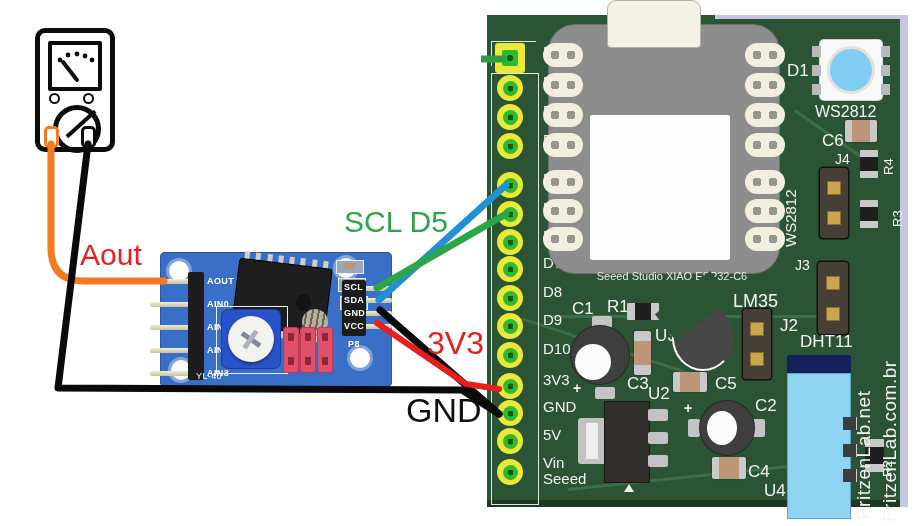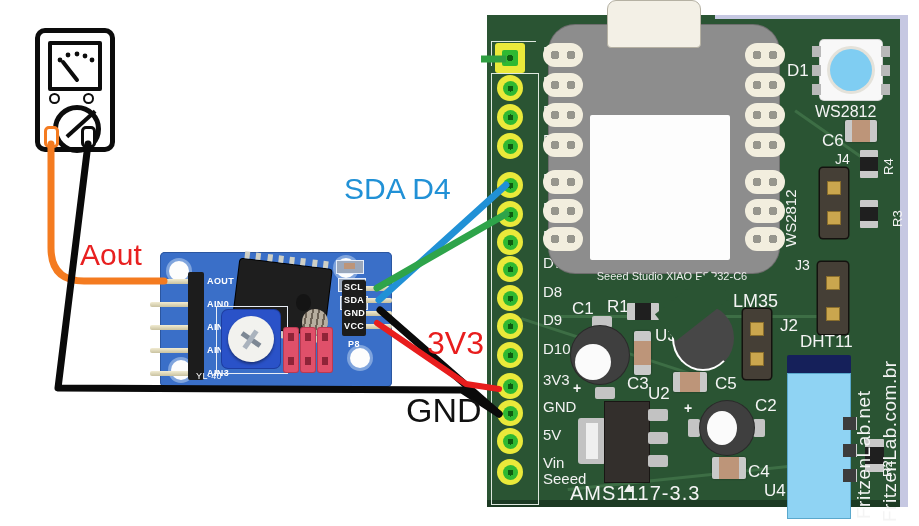"SDA D4" div.wirelabel { html: <div>SDA D4</div> -> none }
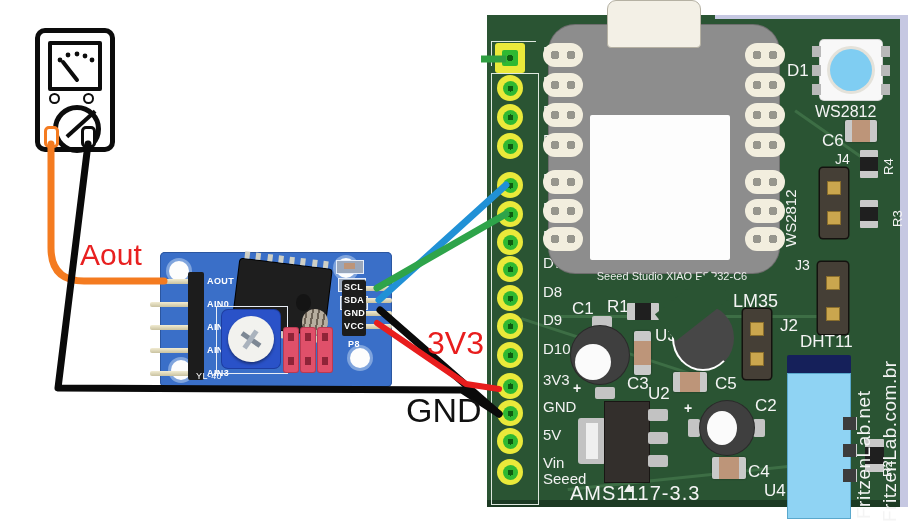"SCL D5" div.wirelabel { html: none -> <div>SCL D5</div> }
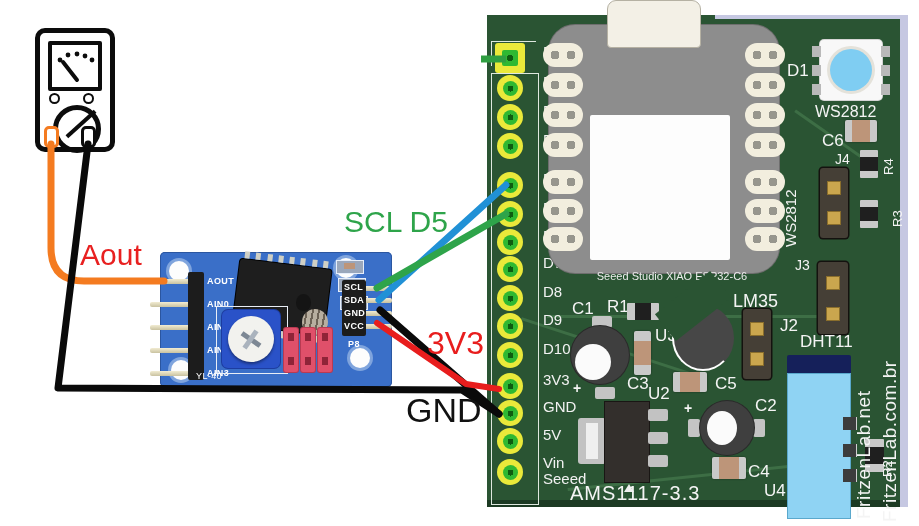"AMS1117-3.3" div.ref { html: <div>AMS1117-3.3</div> -> none }
